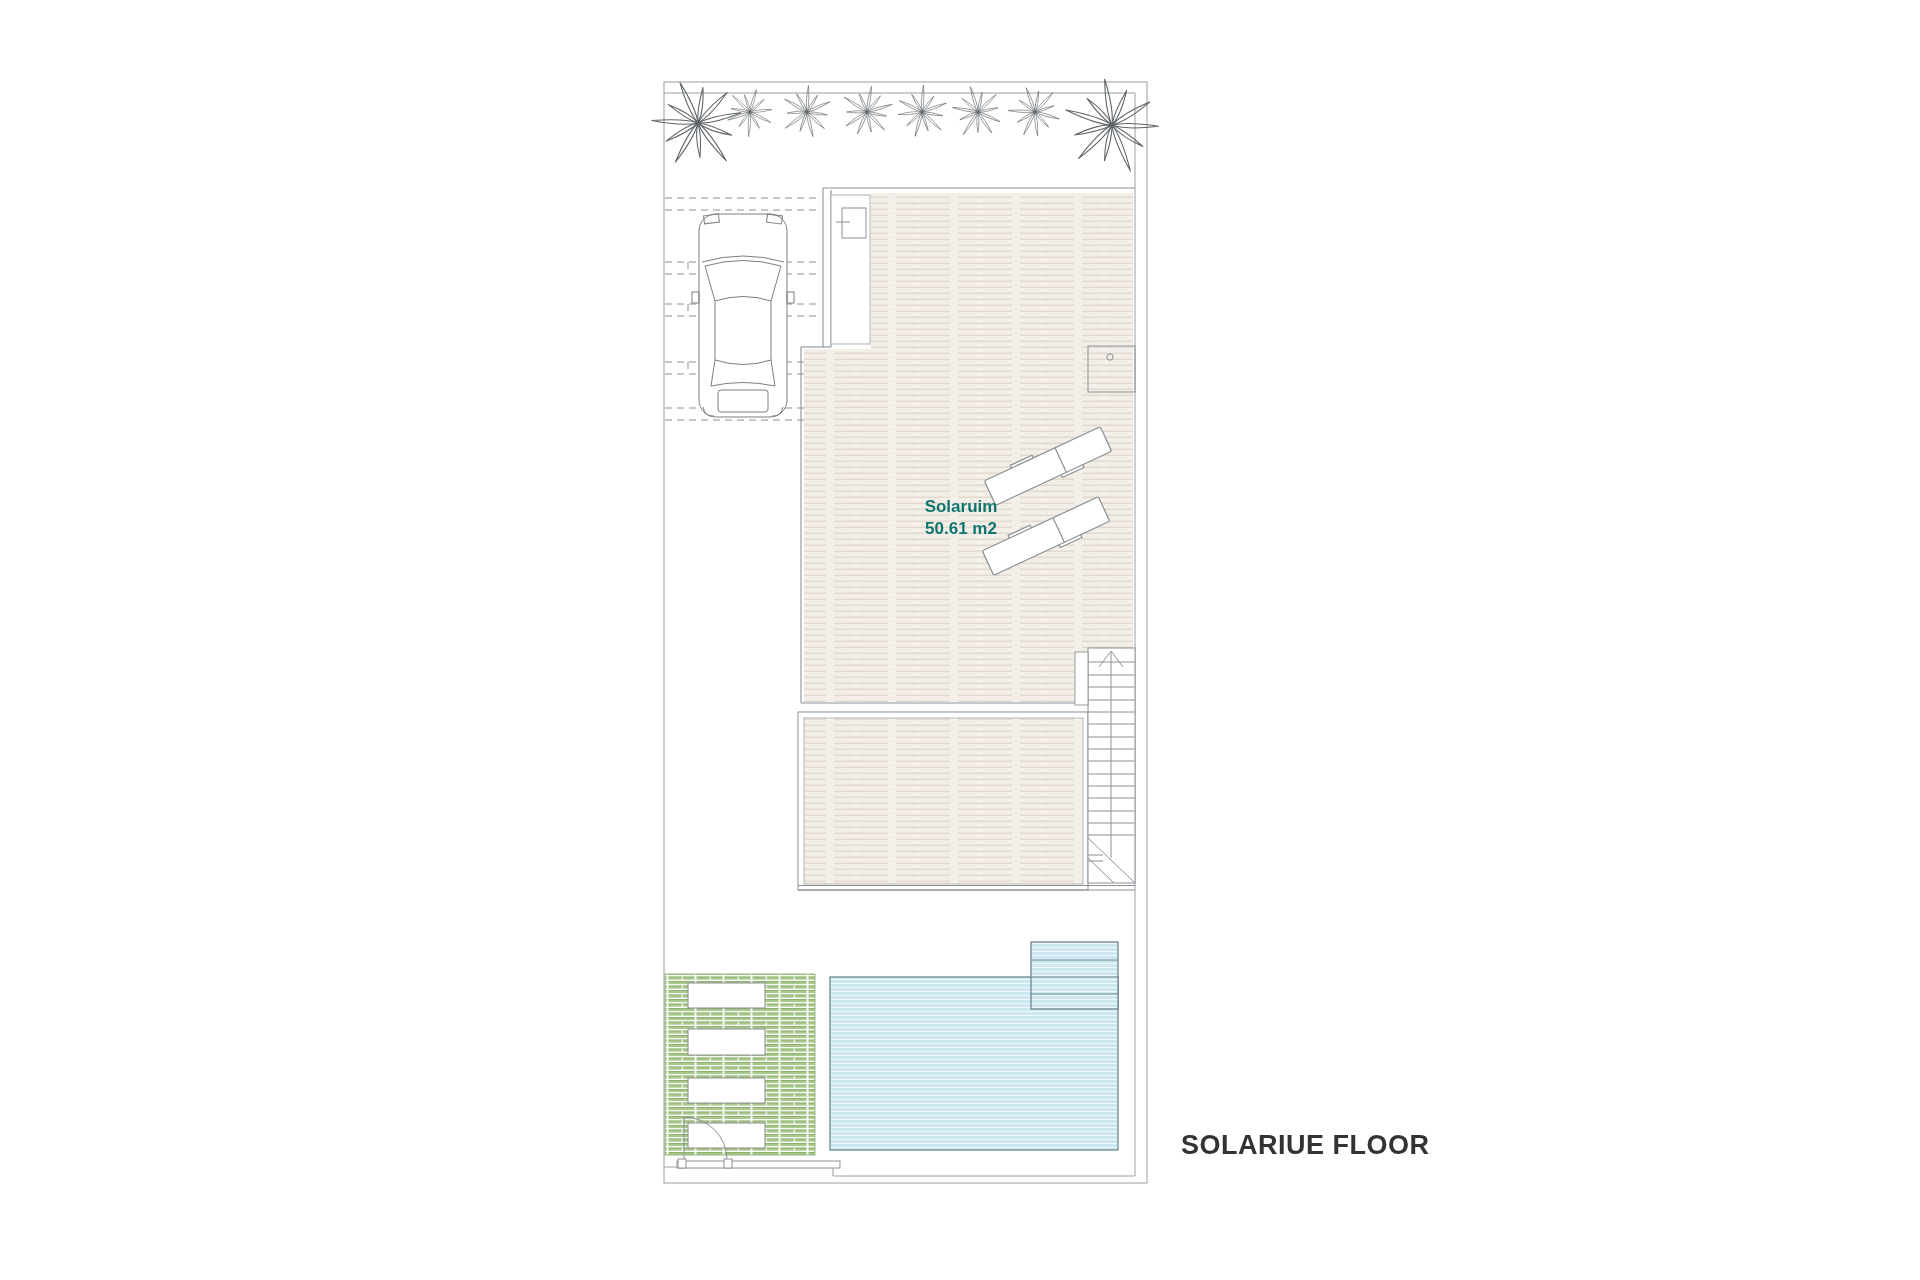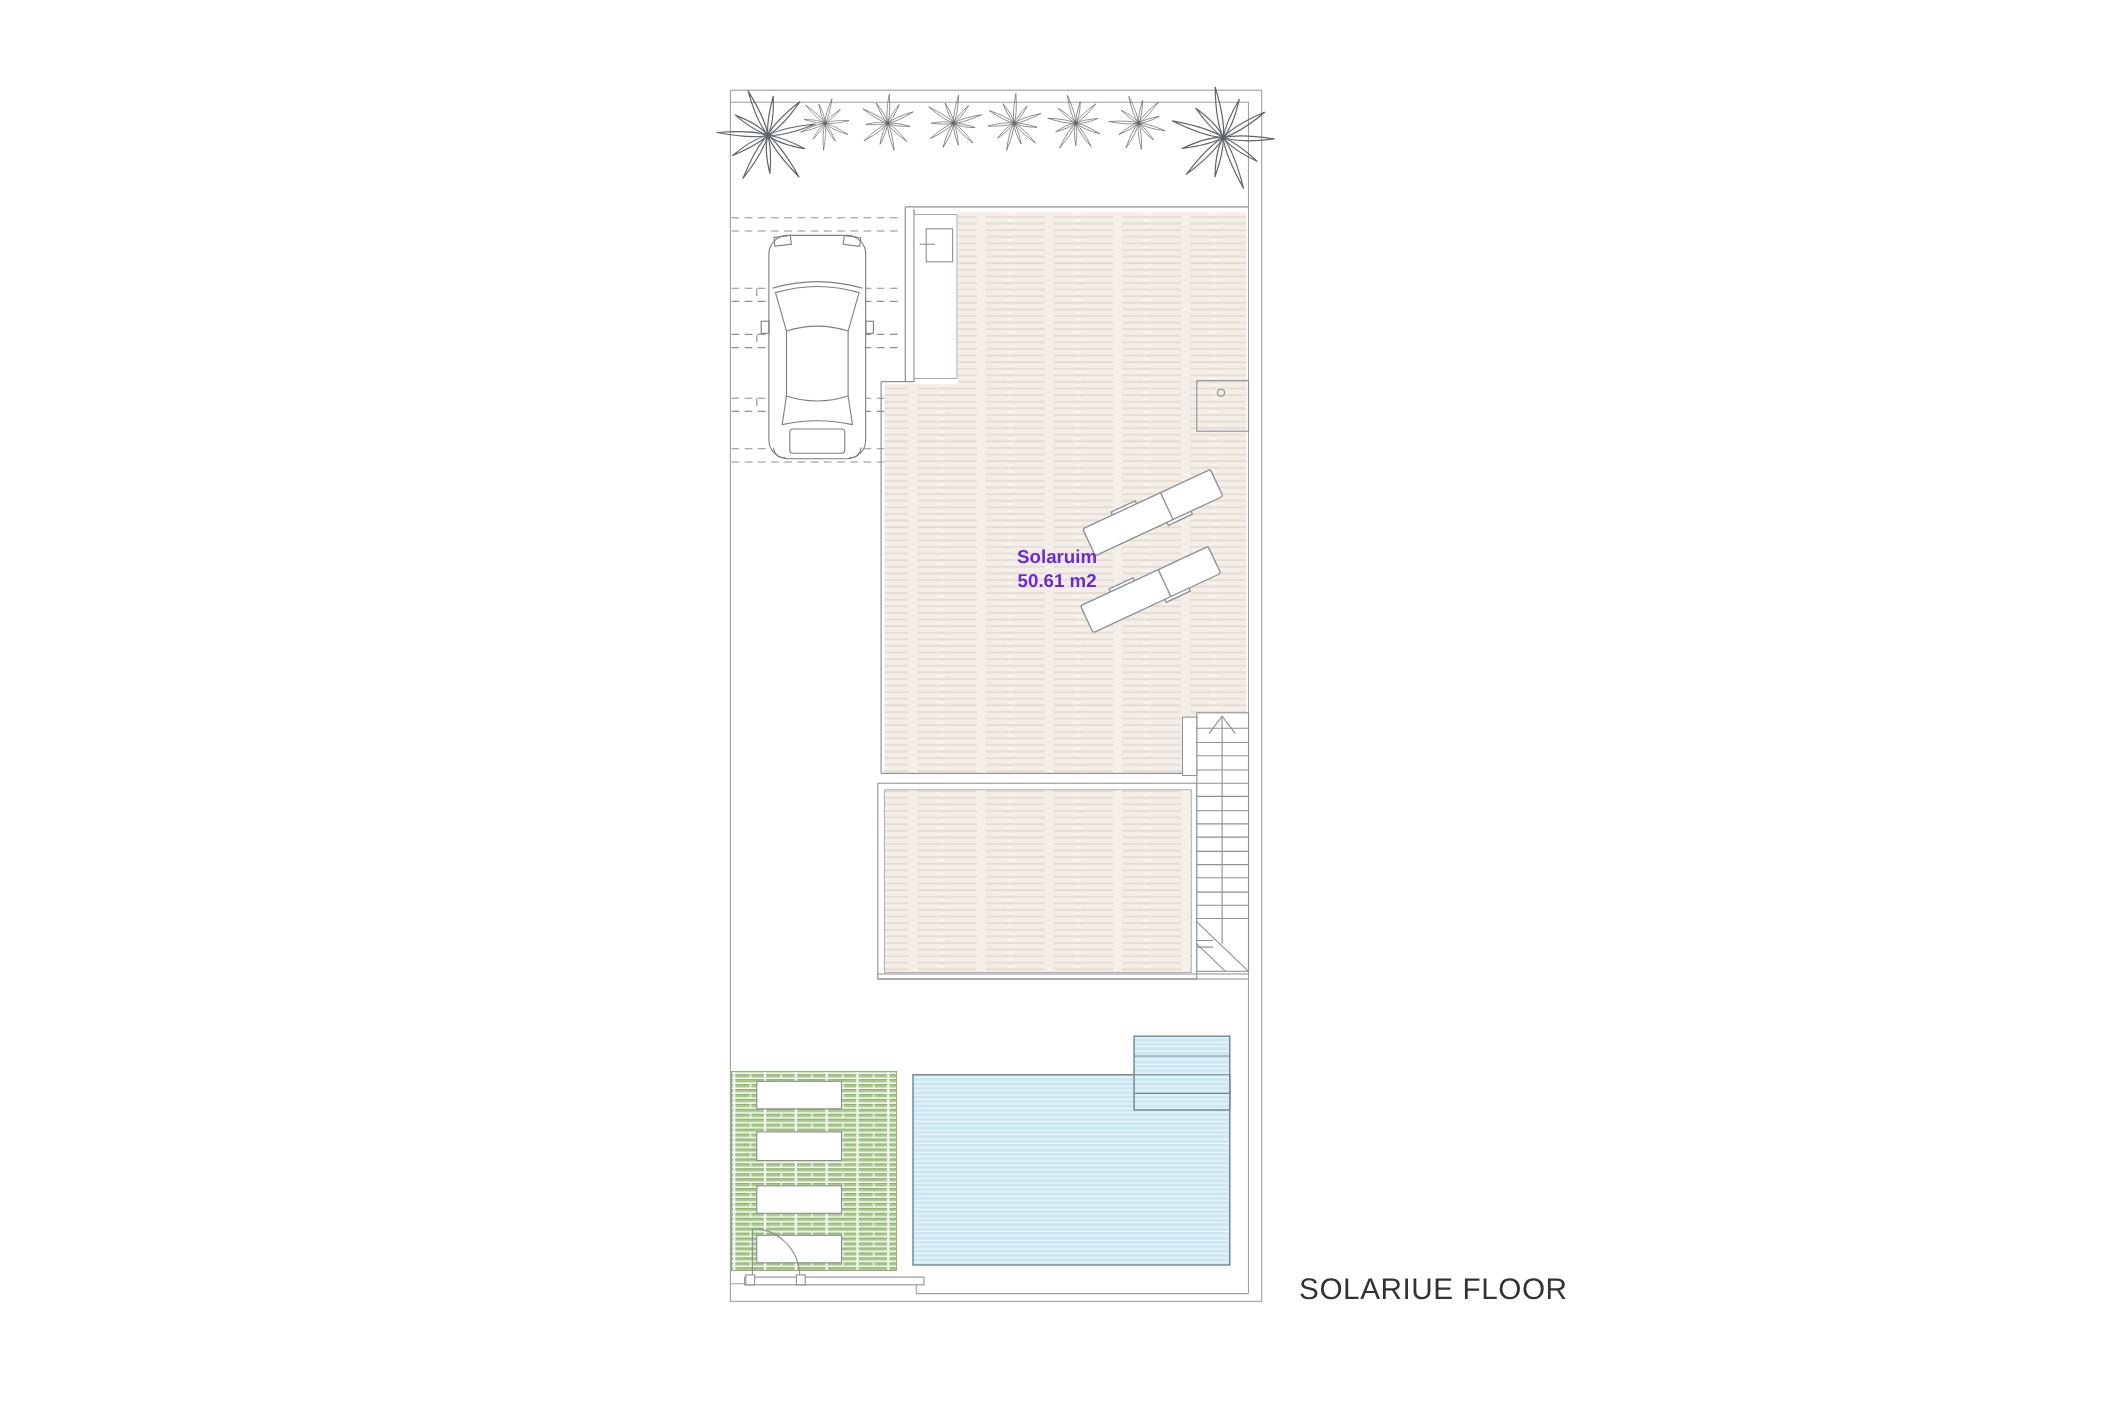"Solaruim" .label-solarium { color: #6d28d9 -> #0f766e }
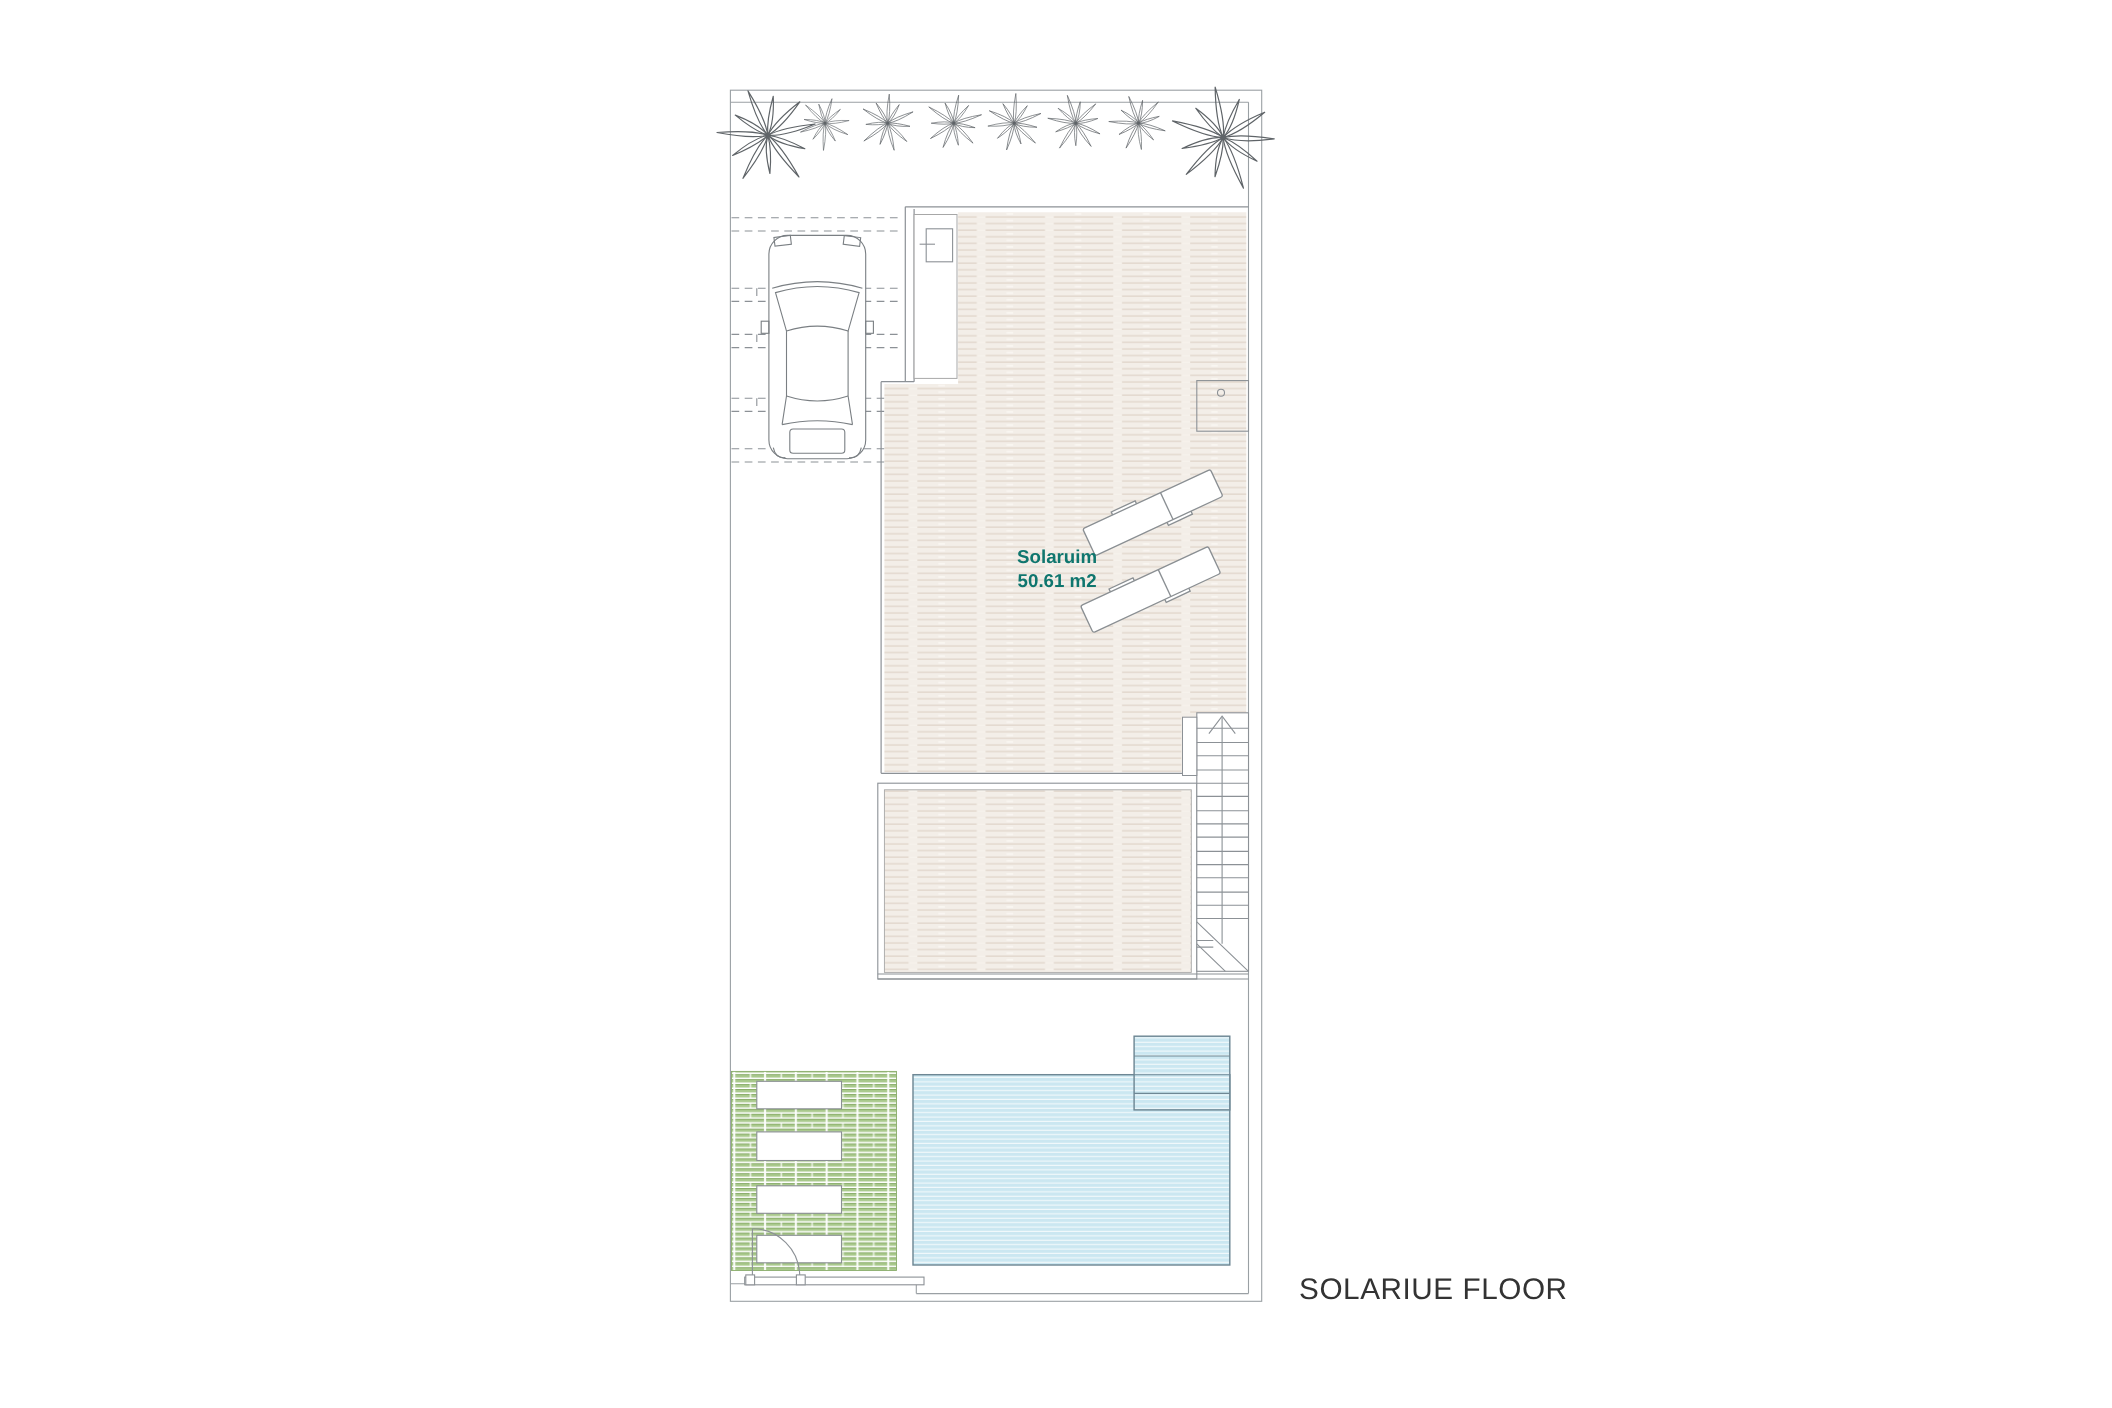"SOLARIUE FLOOR" .label-floor { font-weight: 400 -> 700; margin-top: 27px -> none }
